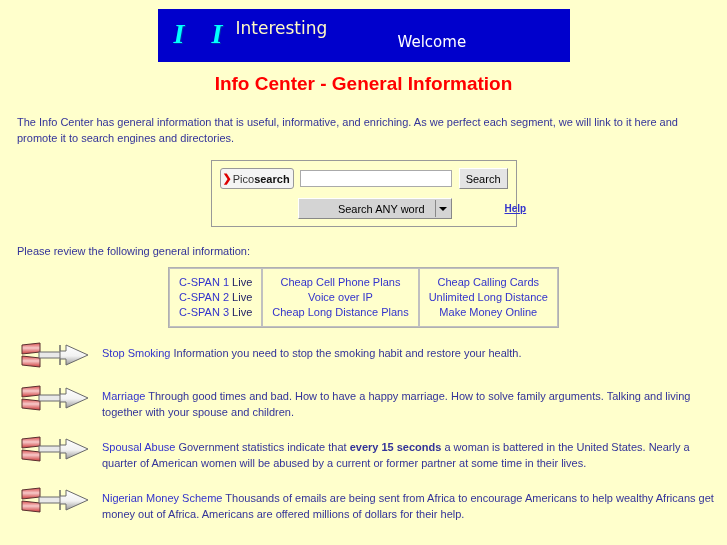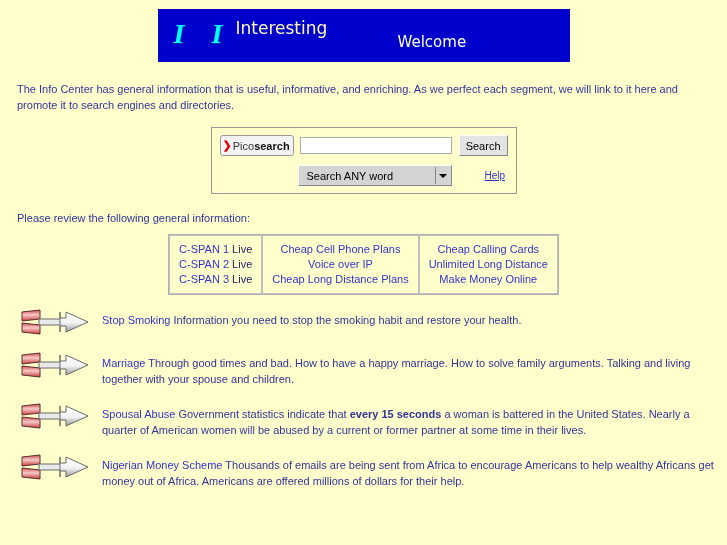"Info Center - General Information" div.page-title { html: none -> <div>Info Center - General Information</div> }
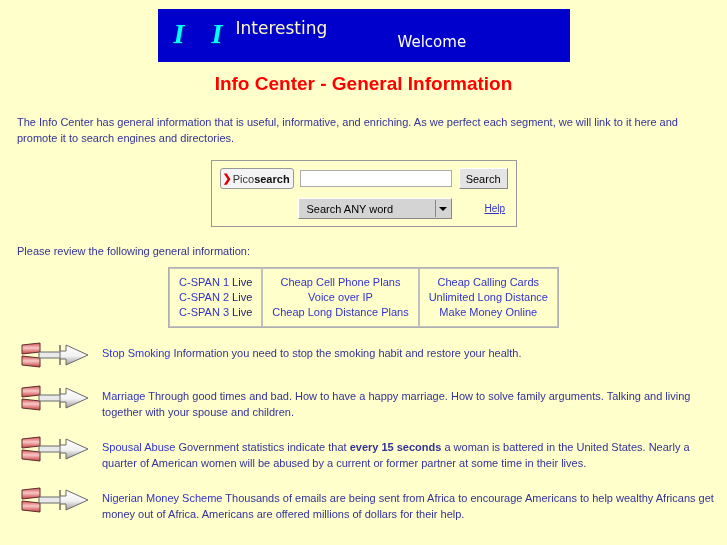"Search ANY word" .select-box { text-align: none -> right }
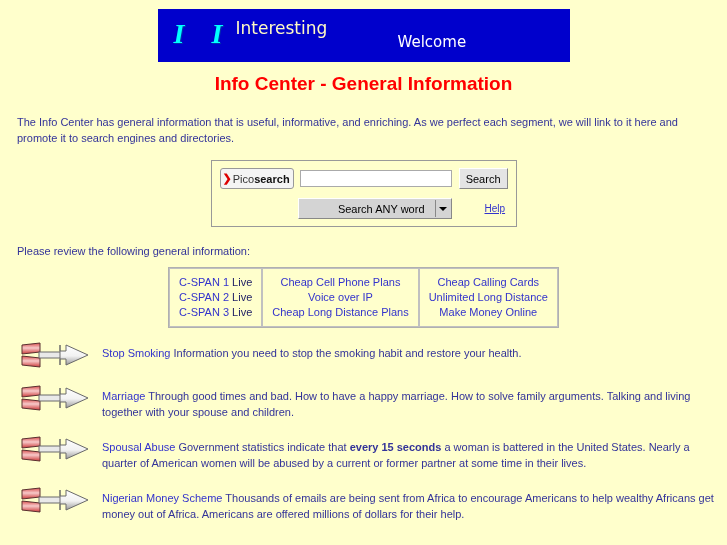"Help" .help-link { font-weight: normal -> bold; margin-left: 8px -> 28px }
